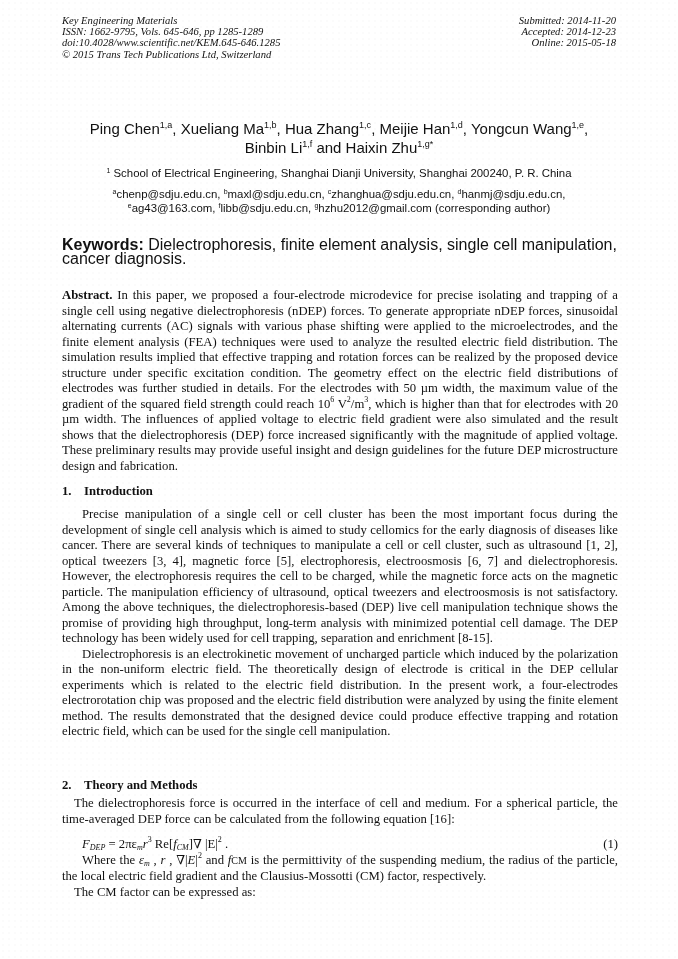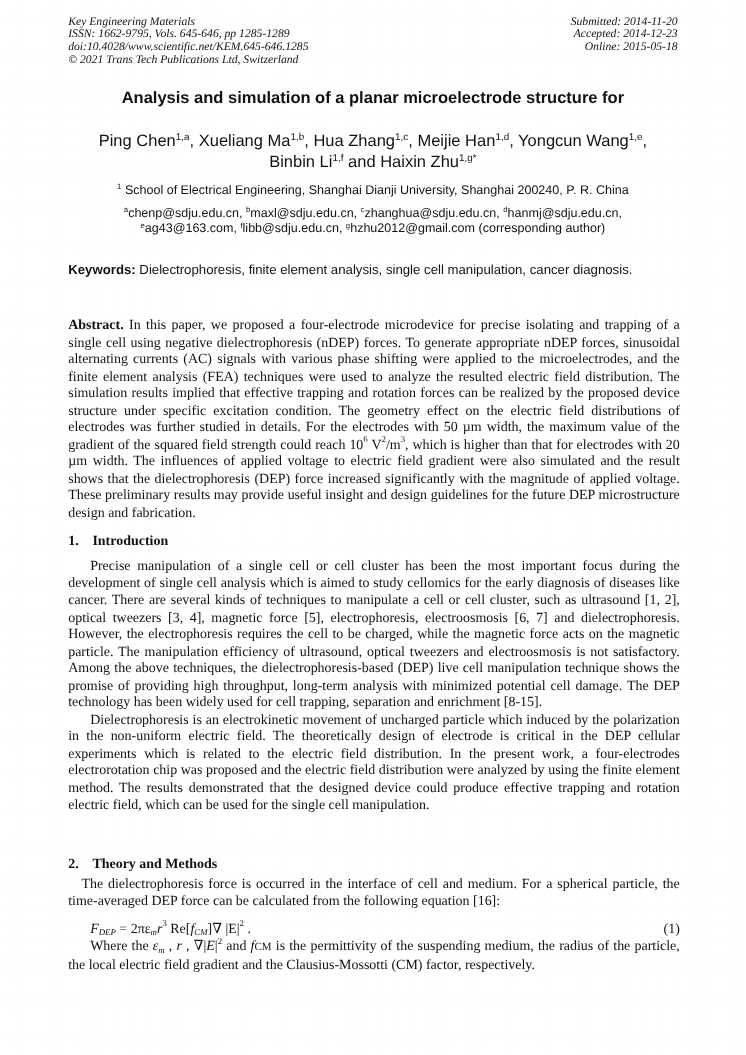"© 2021 Trans Tech Publications" div { text: 2021 -> 2015 }
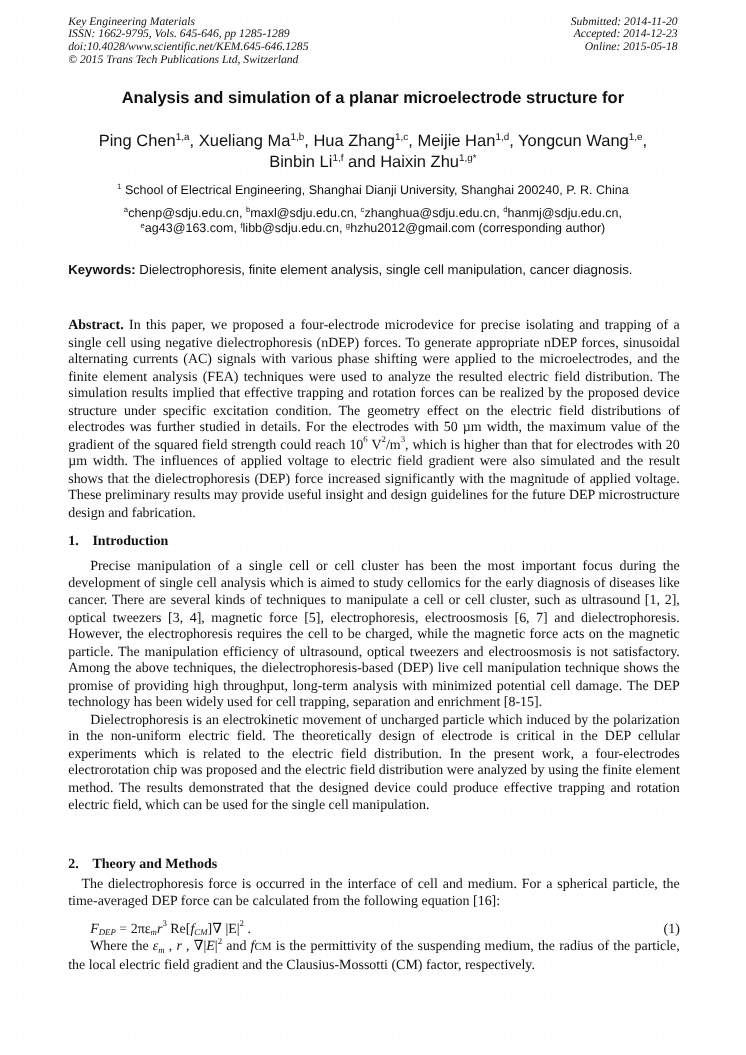"Analysis and simulation of a" div { html: <div>Analysis and simulation of a planar microelectrode structure for</div> -> none }
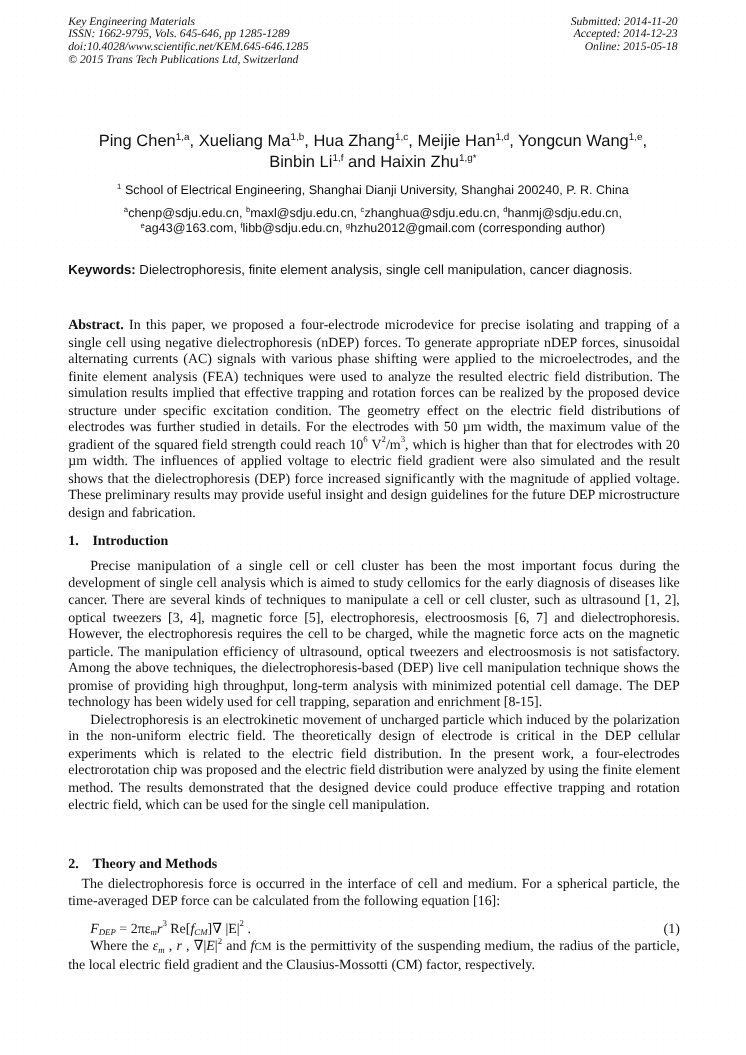"Keywords: Dielectrophoresis, finite" .keywords { font-size: 12px -> 16px }
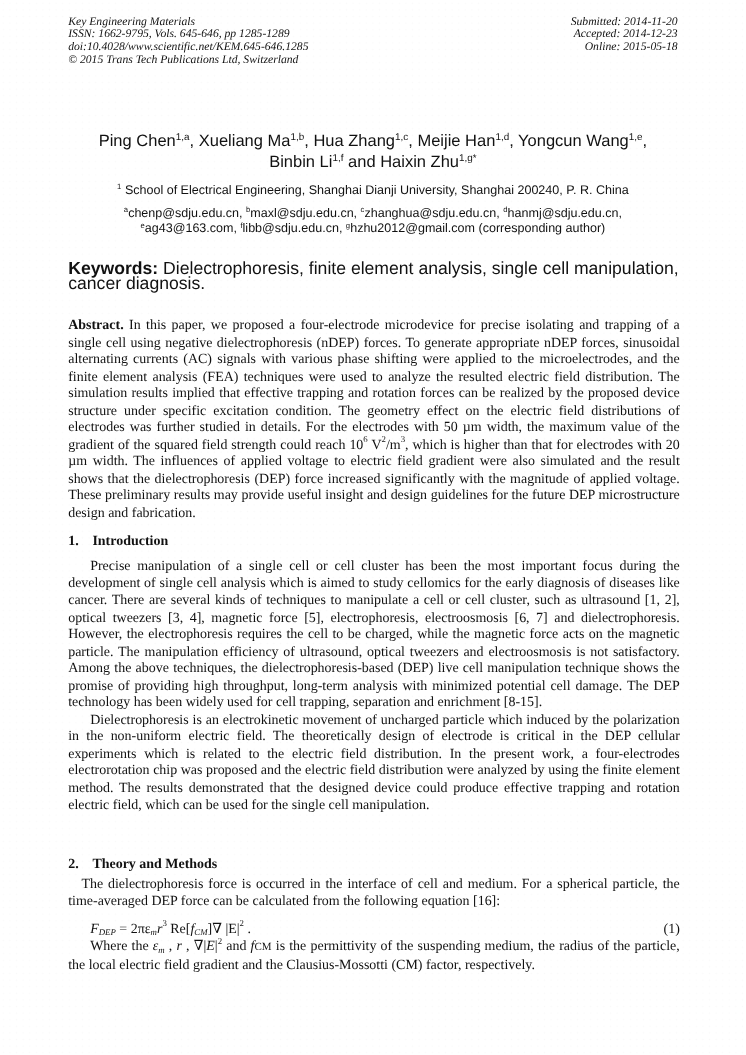"The CM factor can be" div.block { html: none -> <div> <p>The CM factor can be expressed as:</p> </div> }
